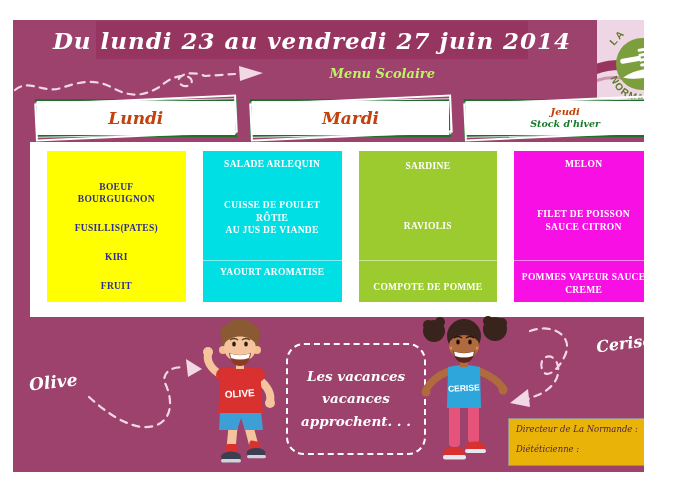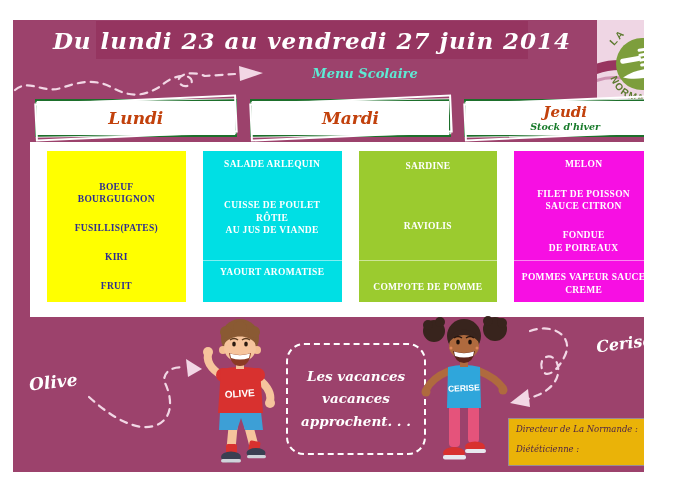"Menu Scolaire" .subtitle { color: #5eead4 -> #bef264; text-align: center -> right }
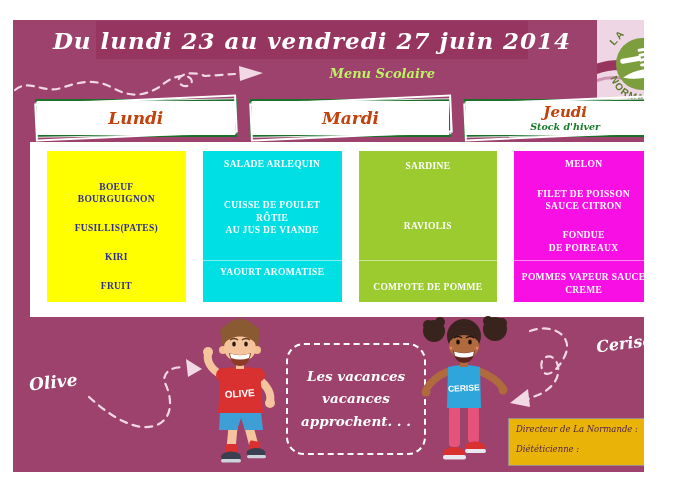"Jeudi" .day-header.has-sub .day-label { font-size: 15px -> 10px }
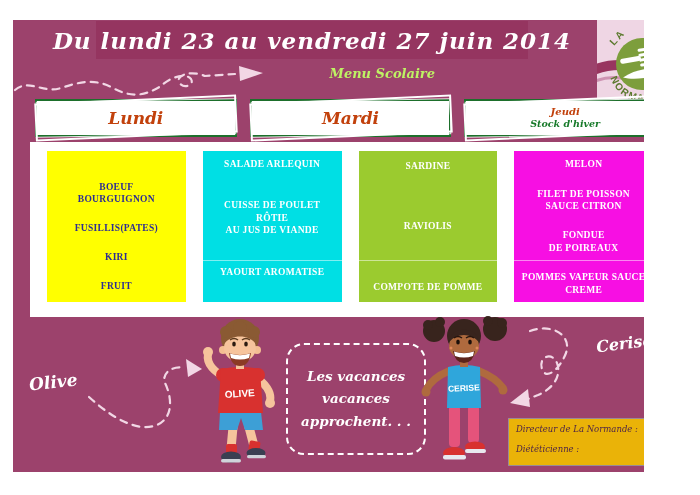"FONDUE" div.menu-item { html: <div>FONDUE DE POIREAUX</div> -> none }
